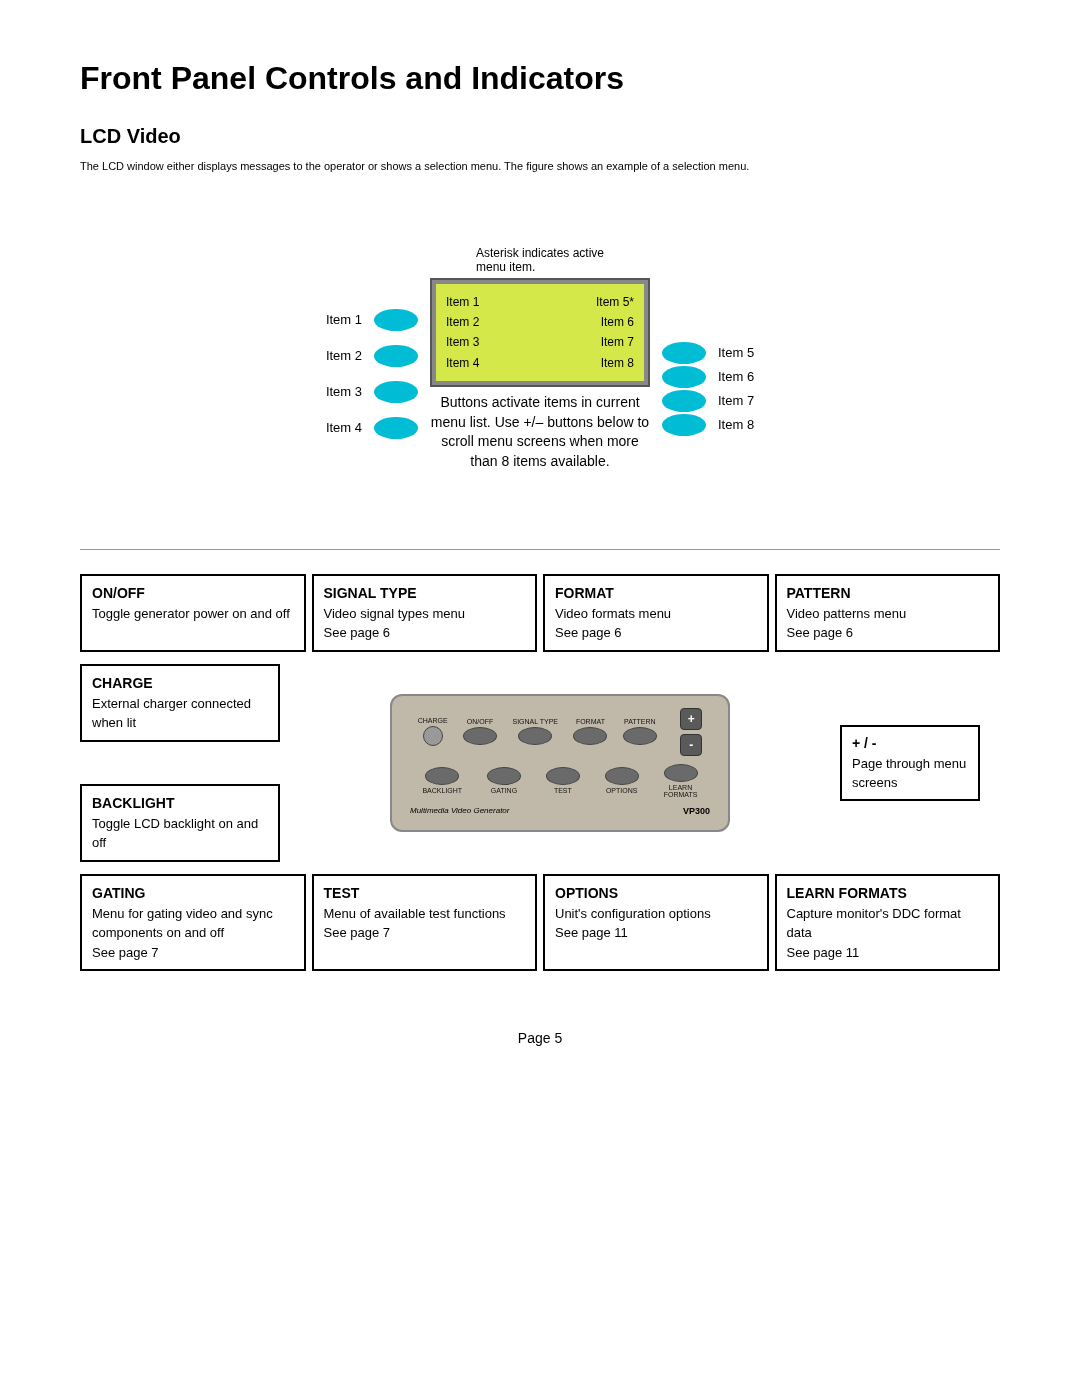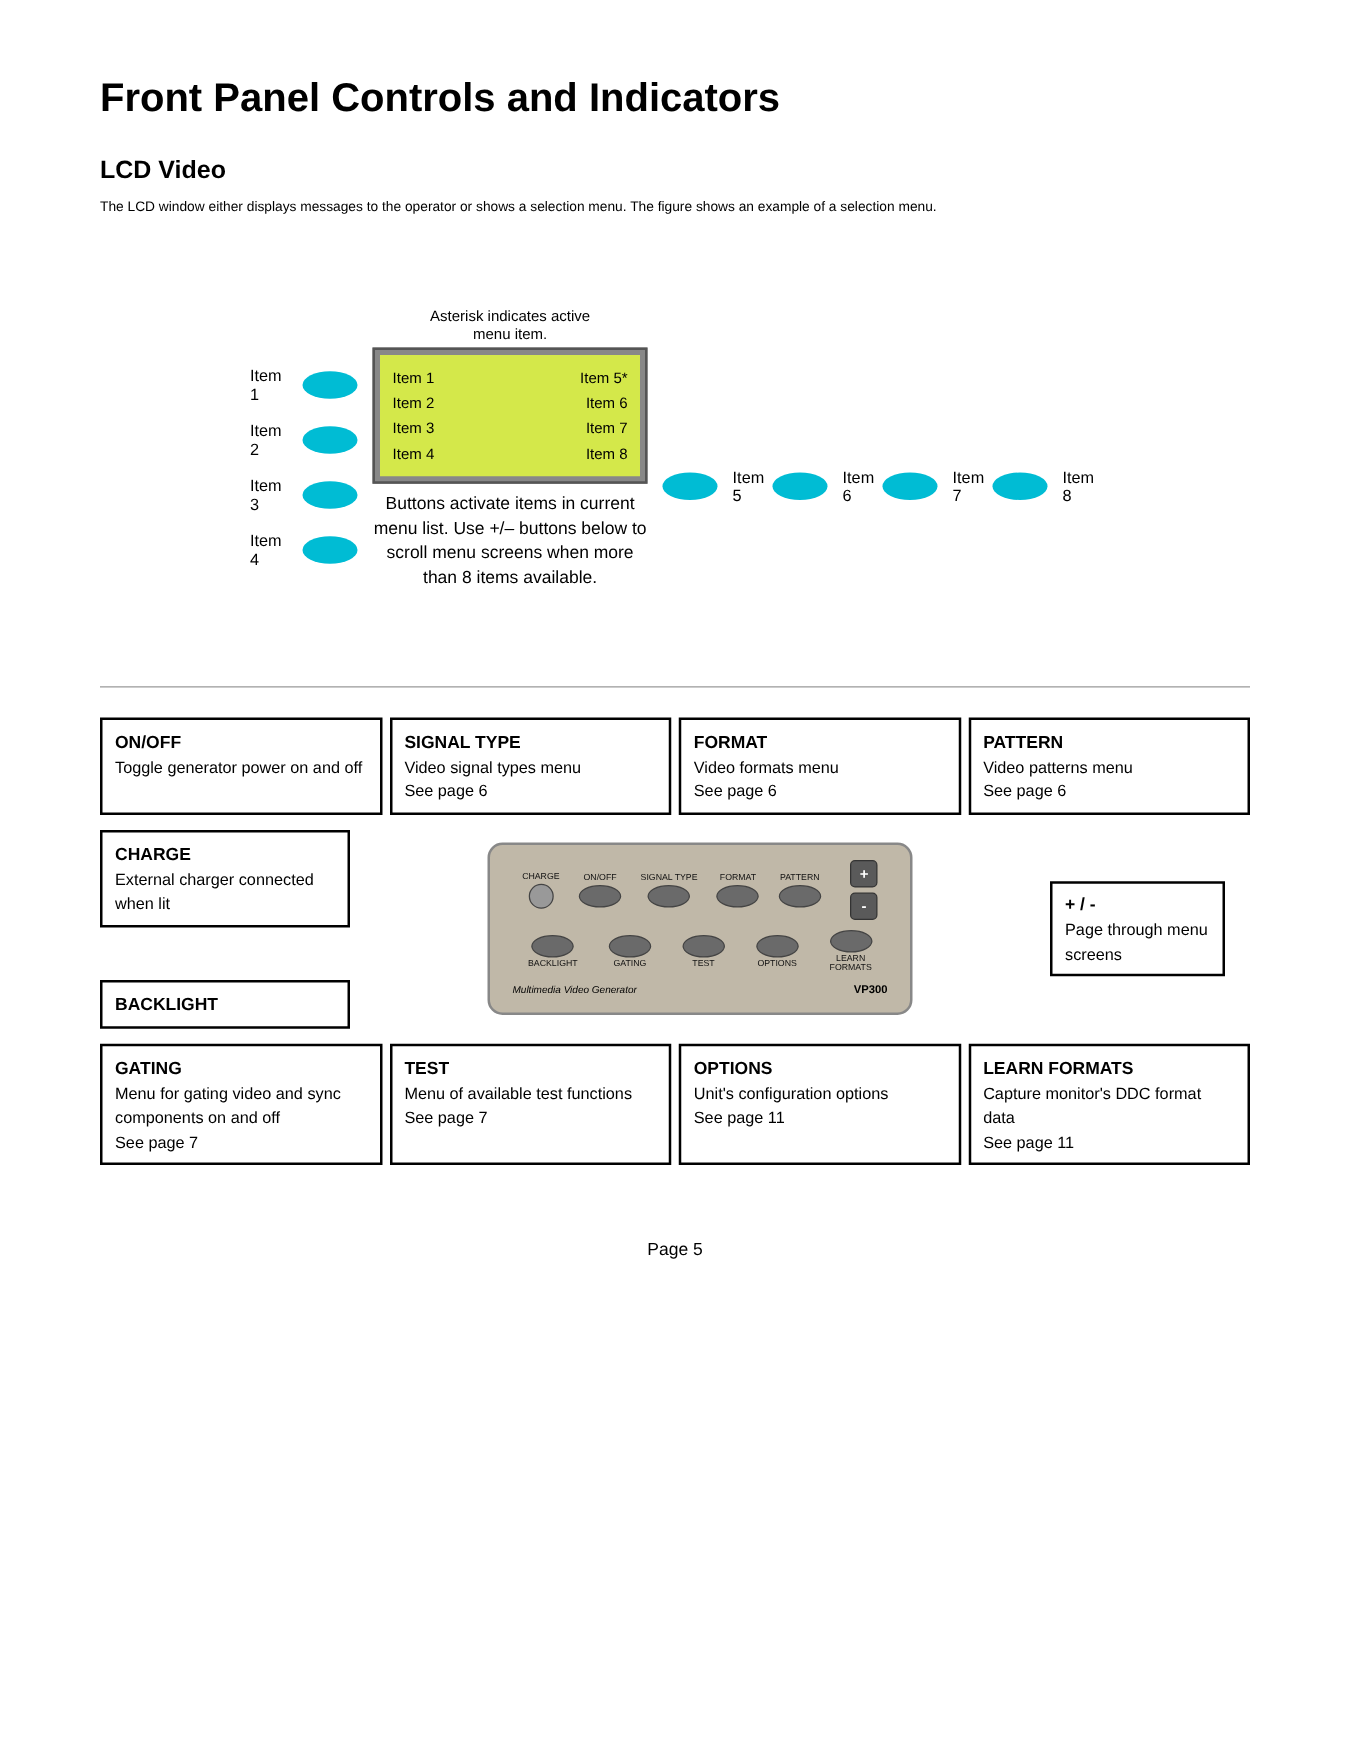"Asterisk indicates active" .lcd-callout-top { text-align: center -> left }
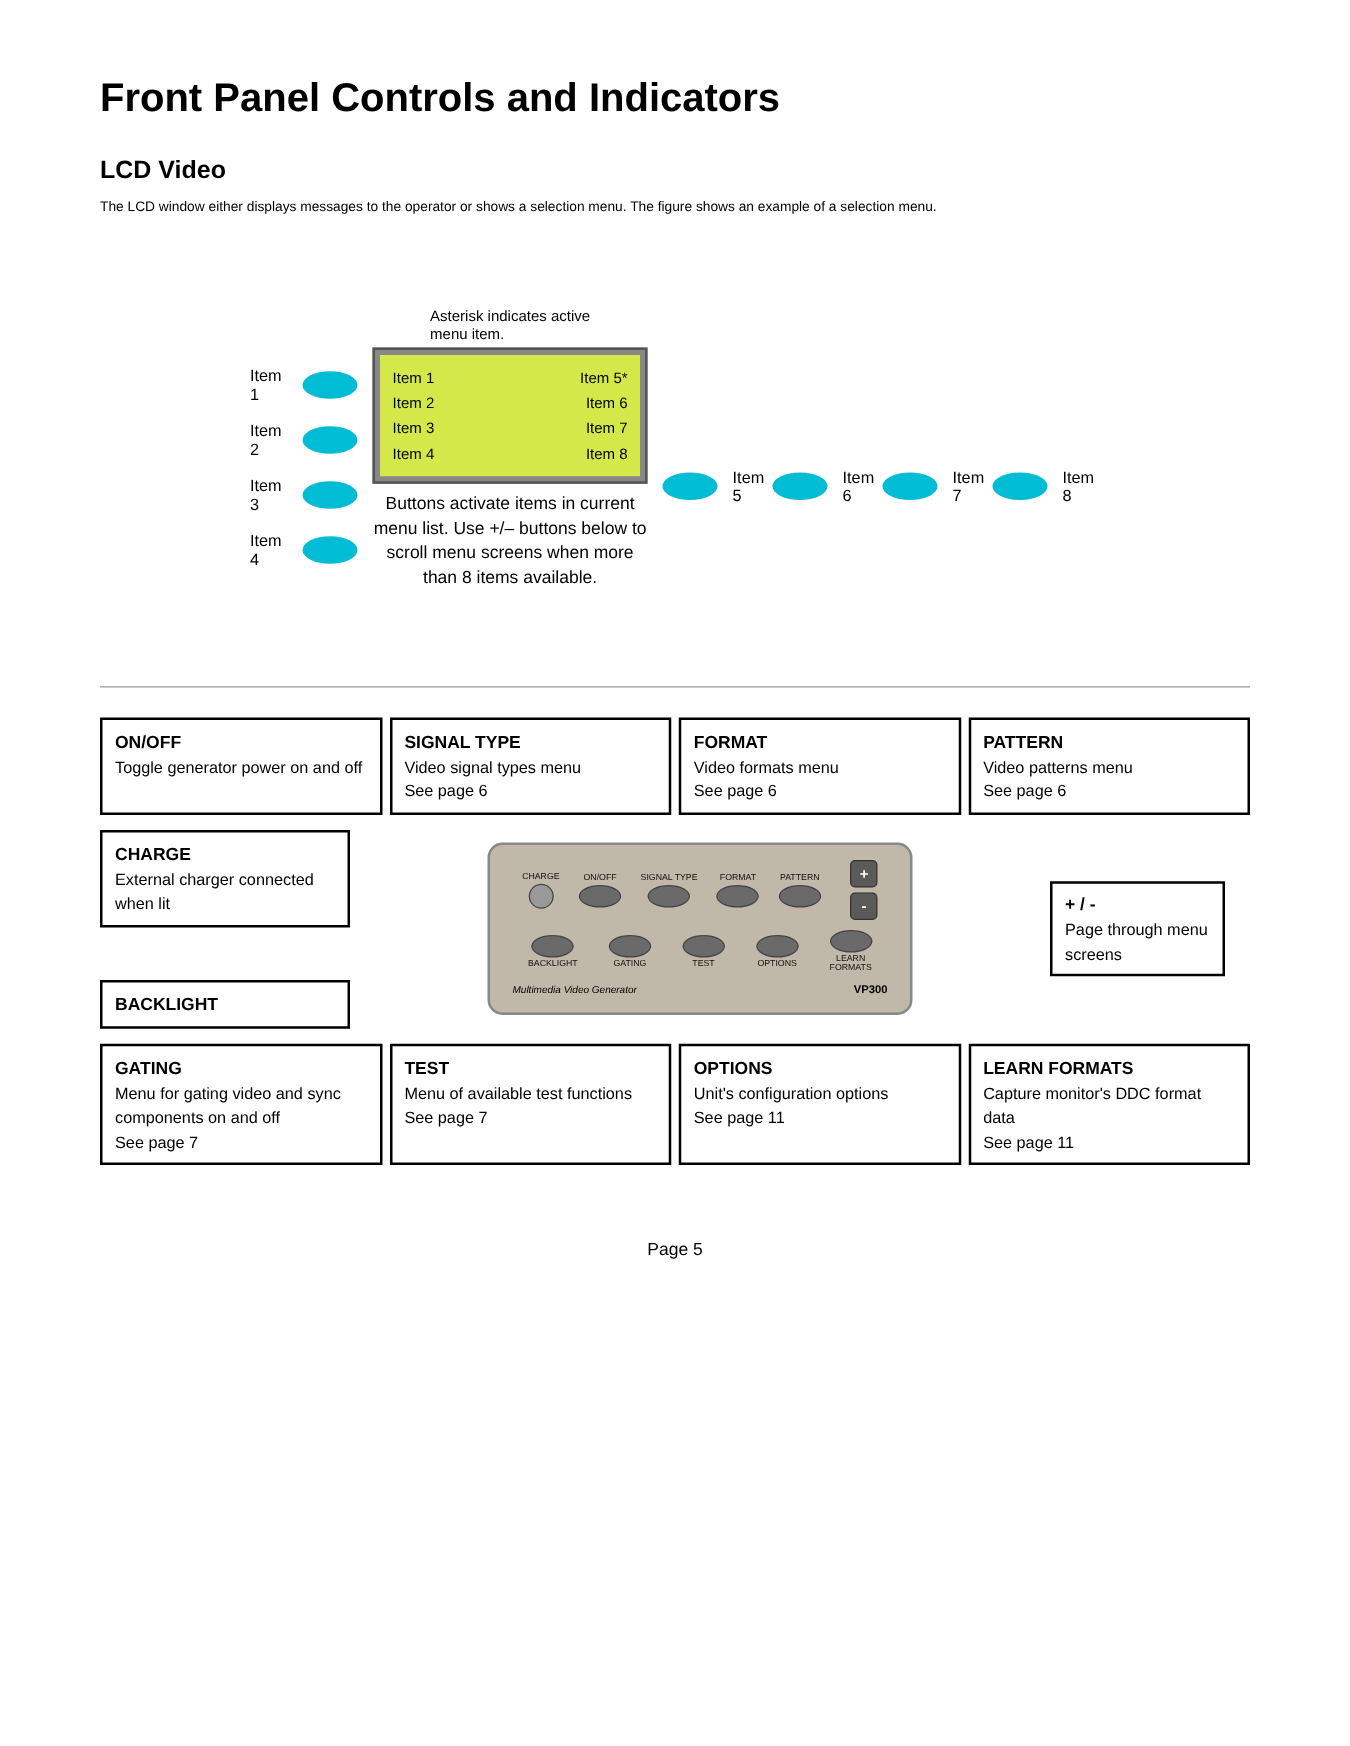"Item 5" .right-buttons { flex-direction: row -> column }
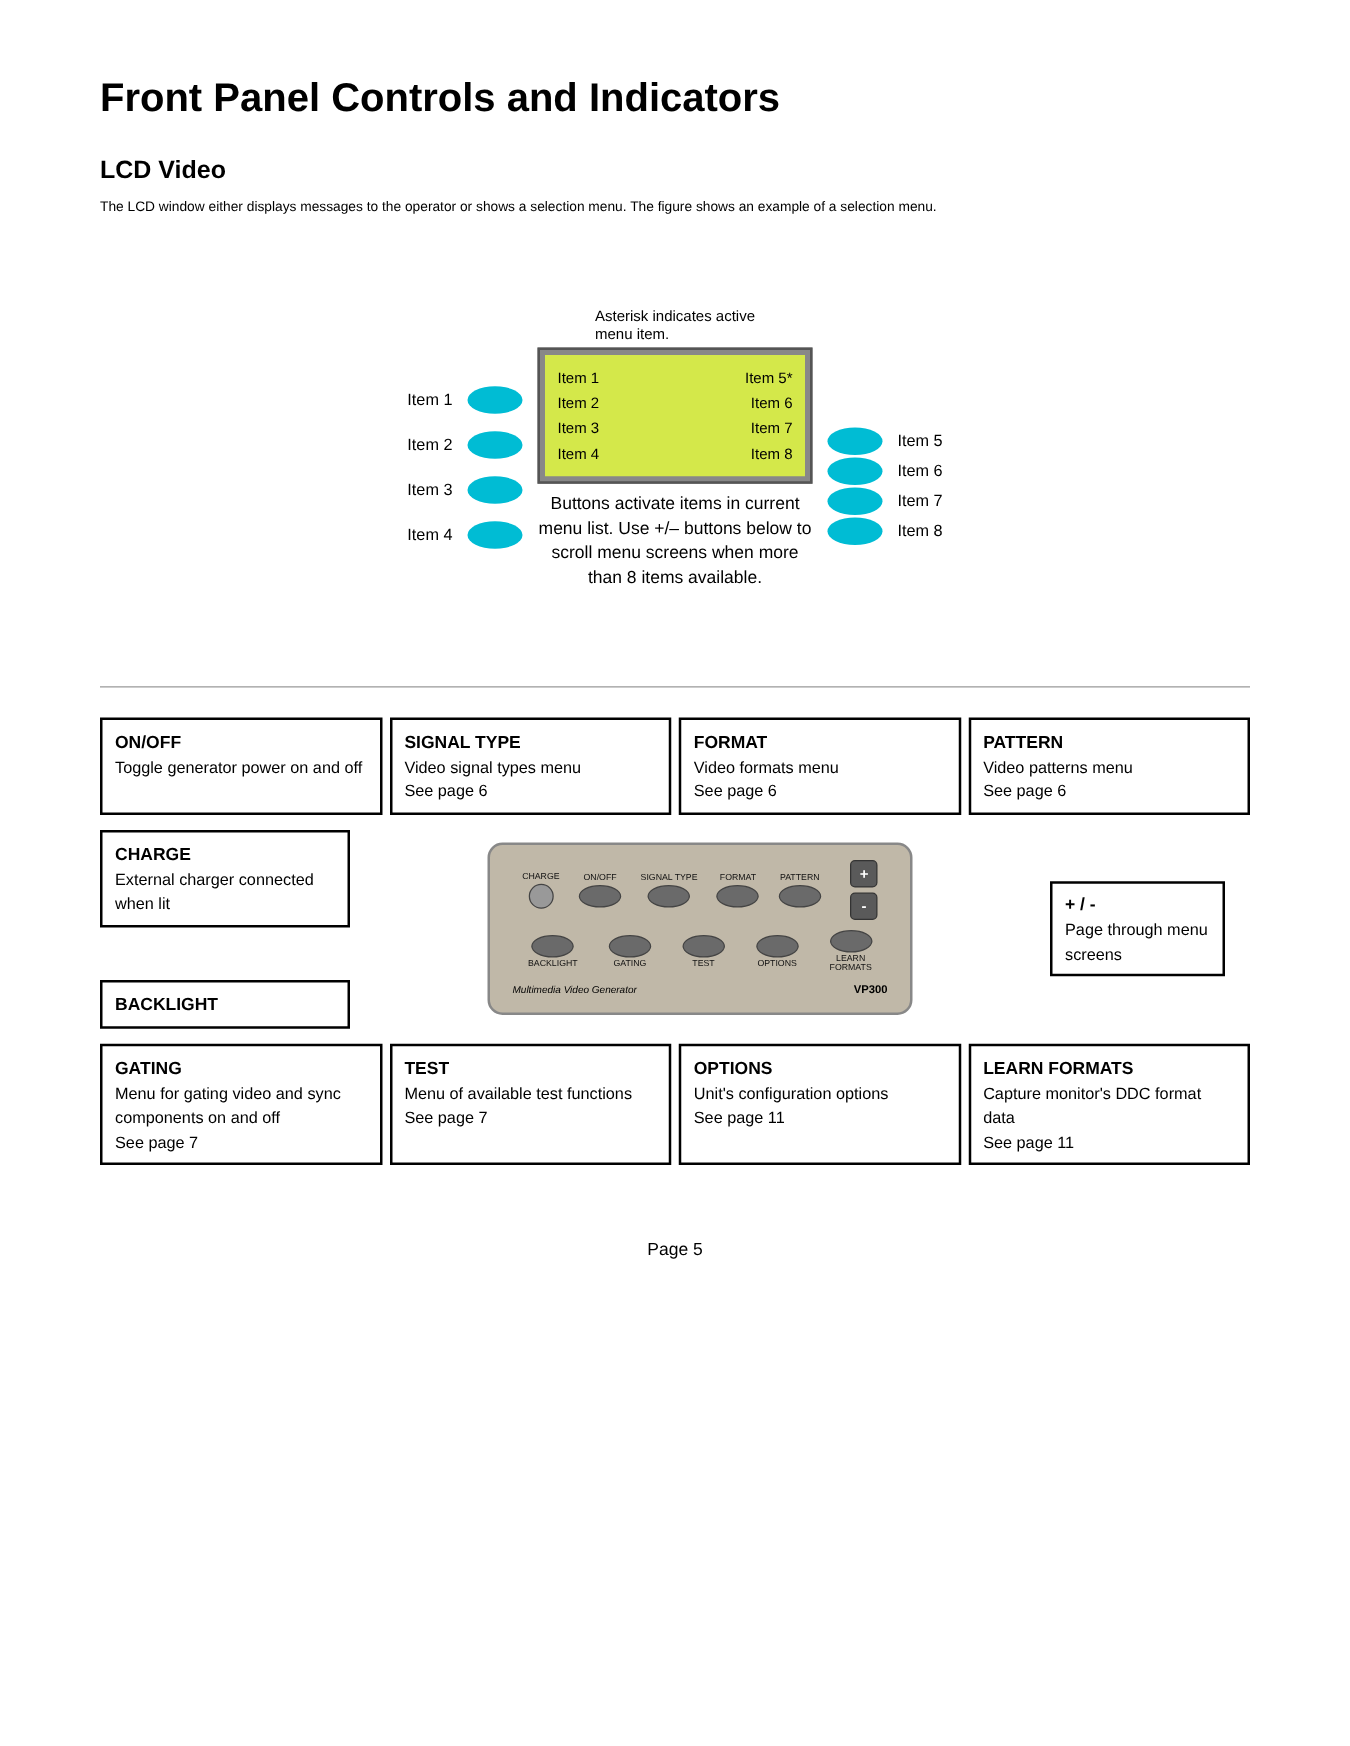"Toggle LCD backlight on and" div { html: none -> <div>Toggle LCD backlight on and off</div> }
